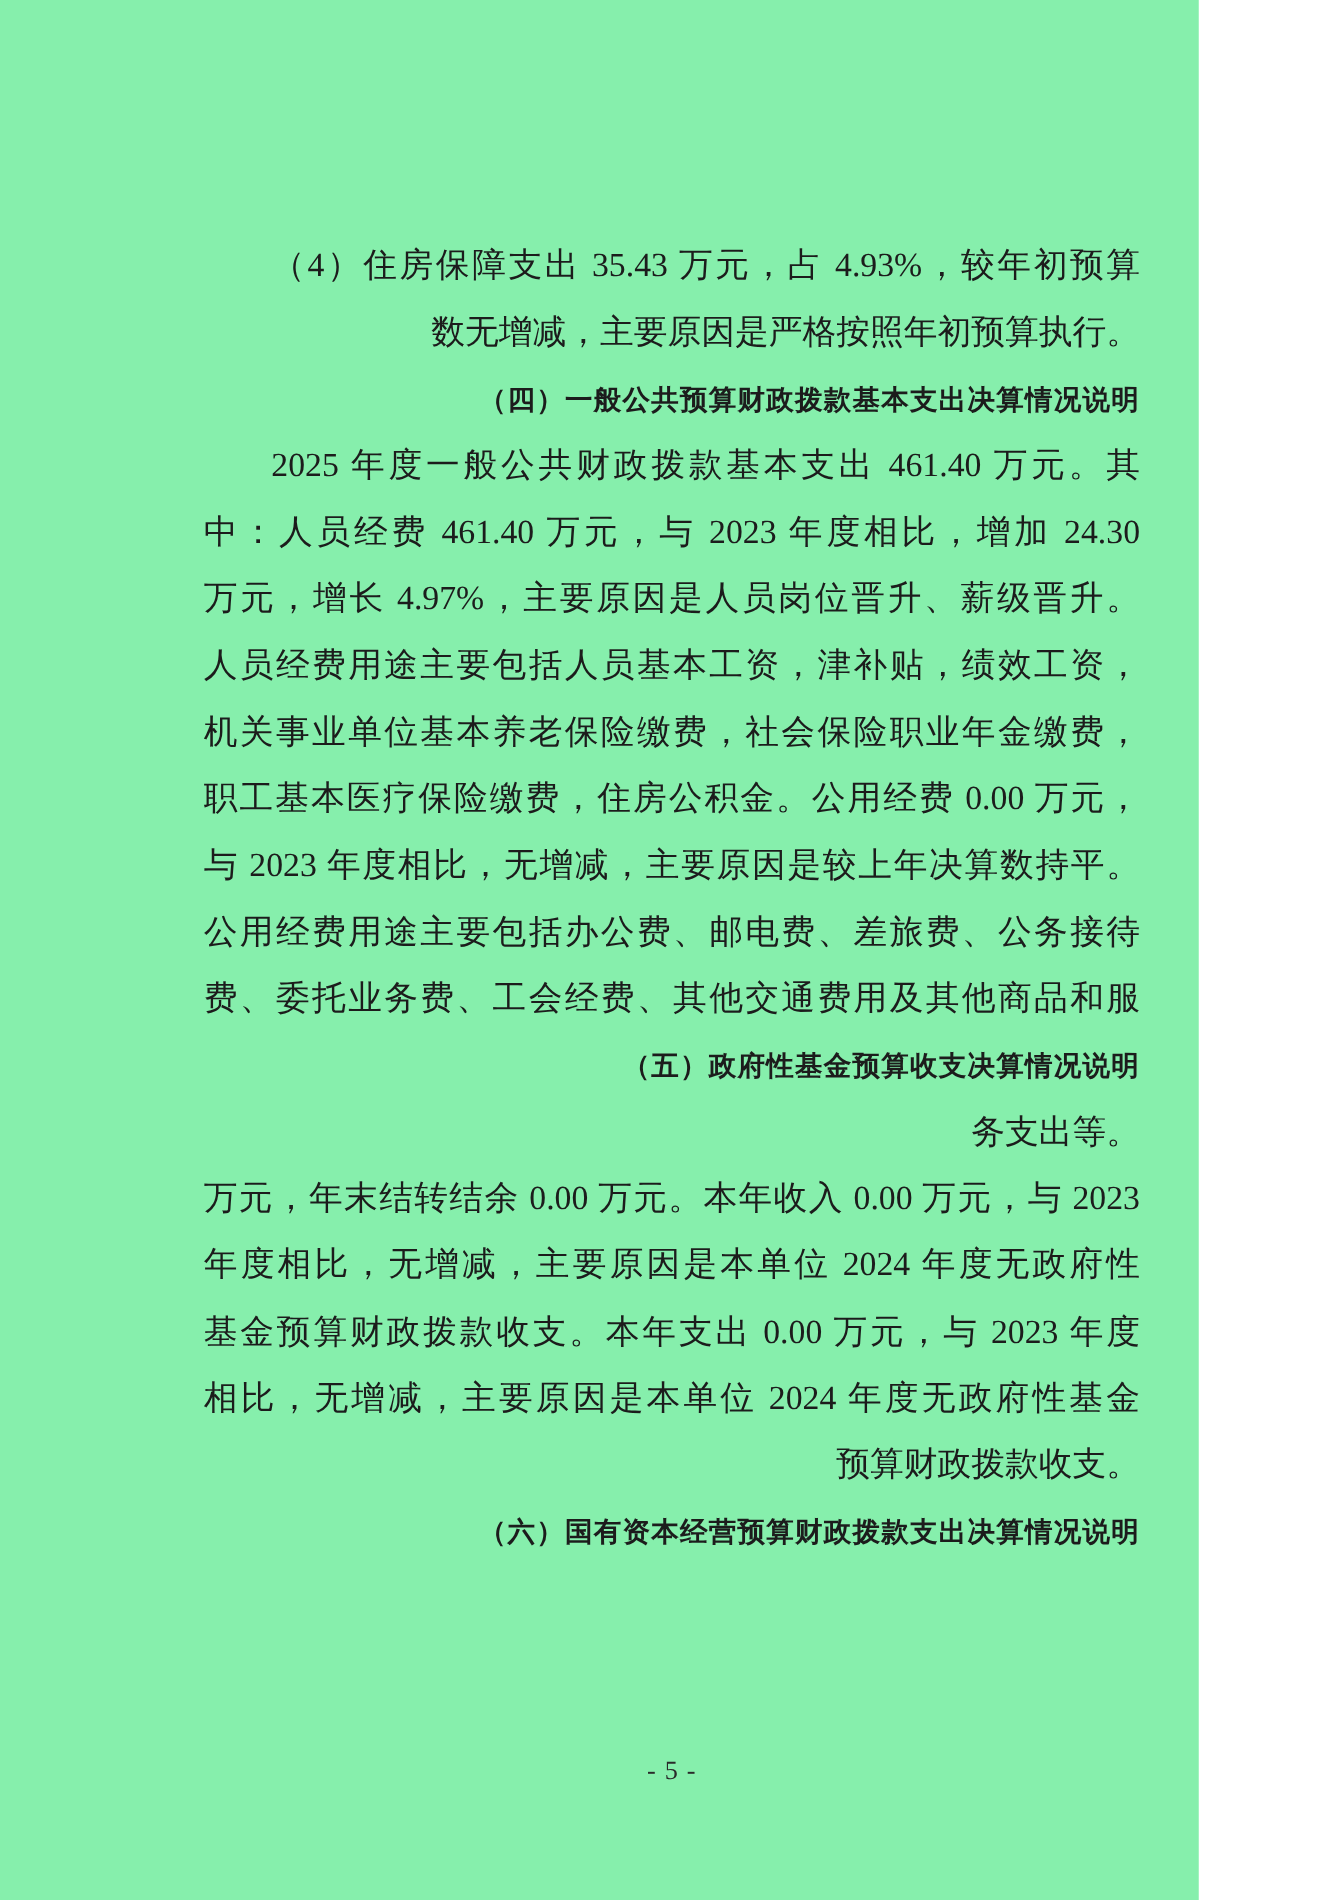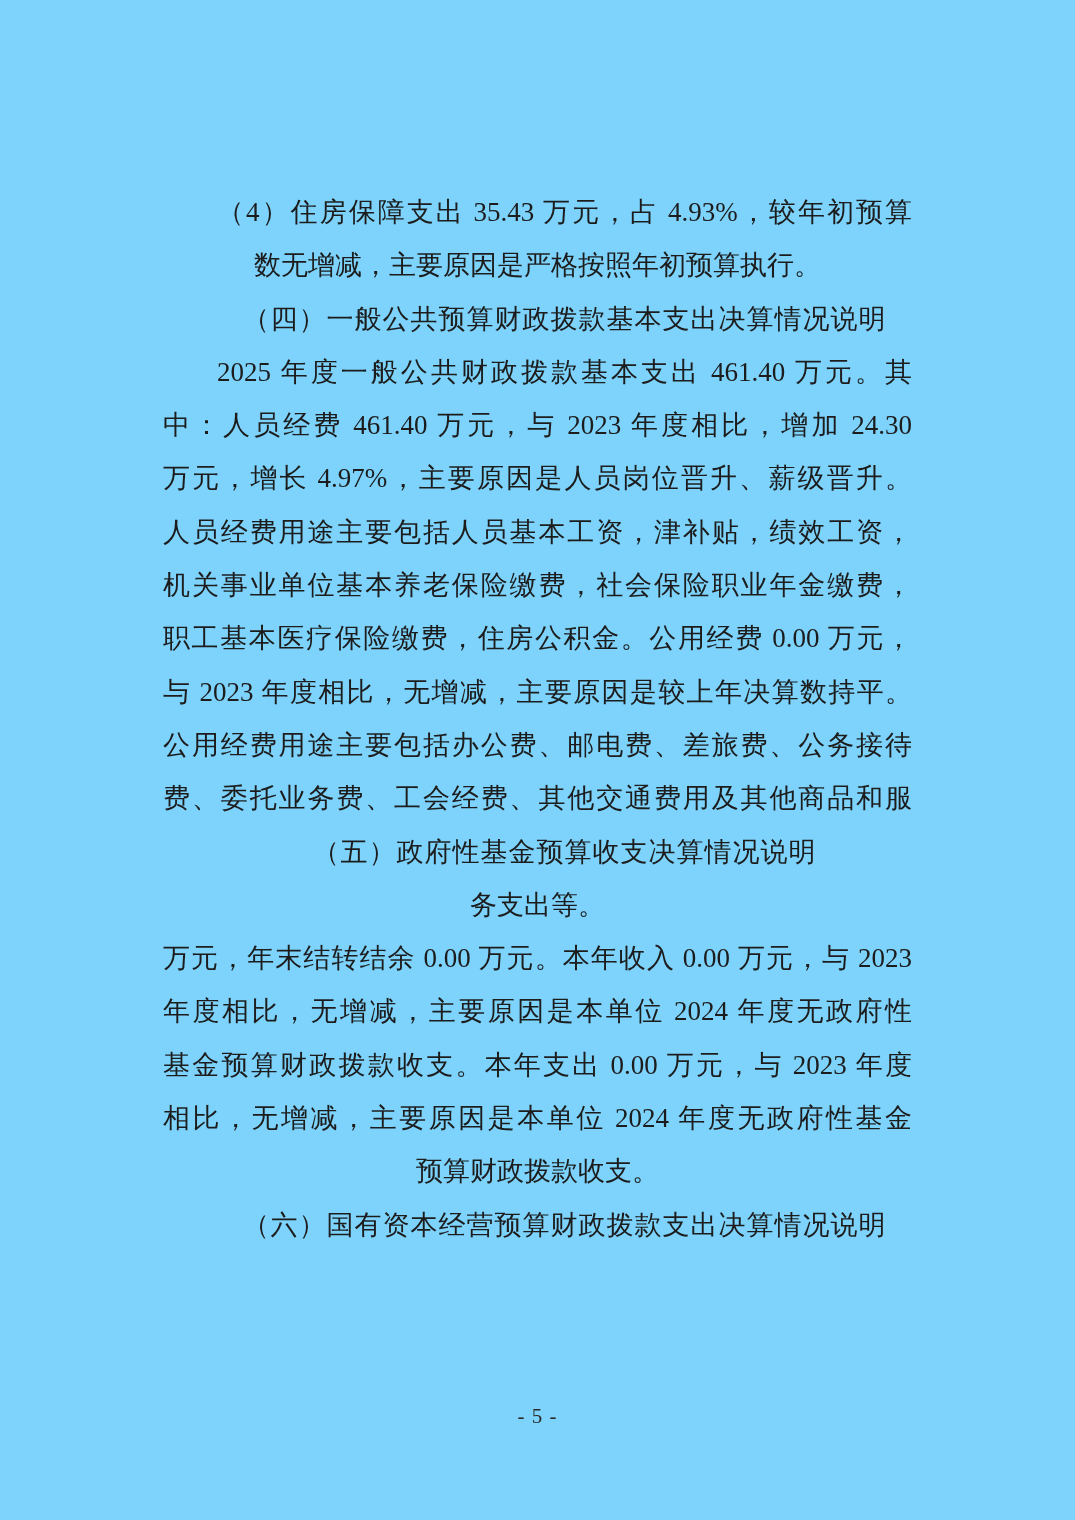"（4）住房保障支出 35.43 万元，占 4.93%，较年初预算" .page { background: #7dd3fc -> #86efac; width: 1075px -> 959px }
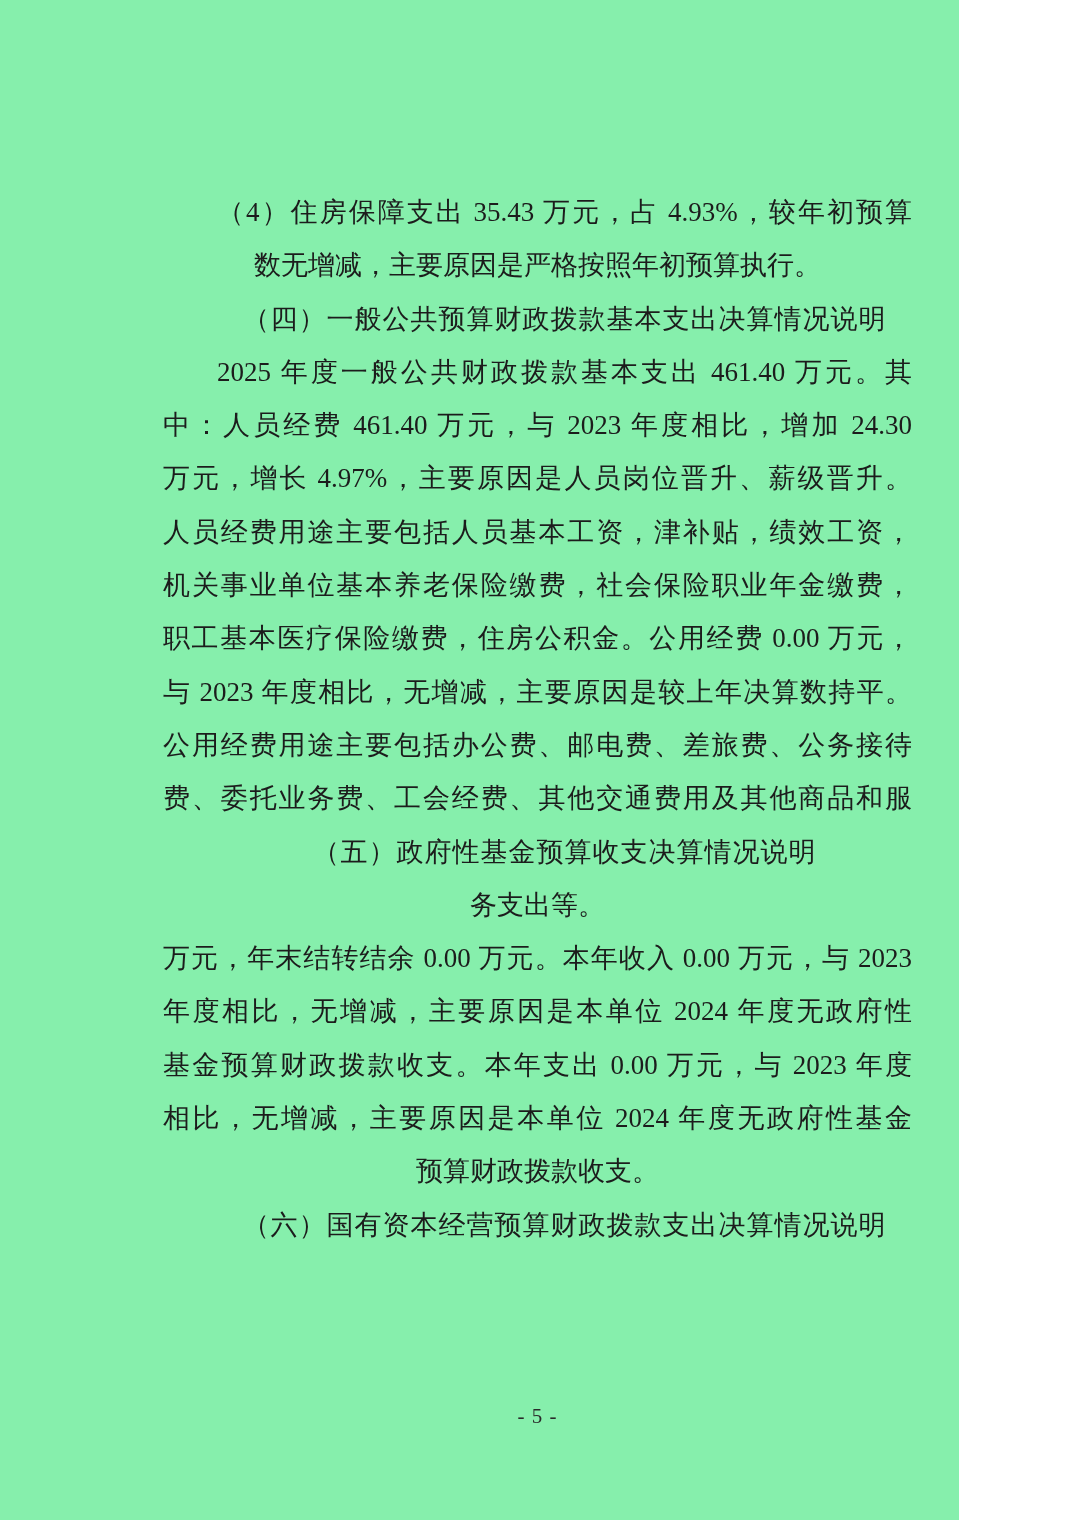"数无增减，主要原因是严格按照年初预算执行。" .line { text-align: center -> right }
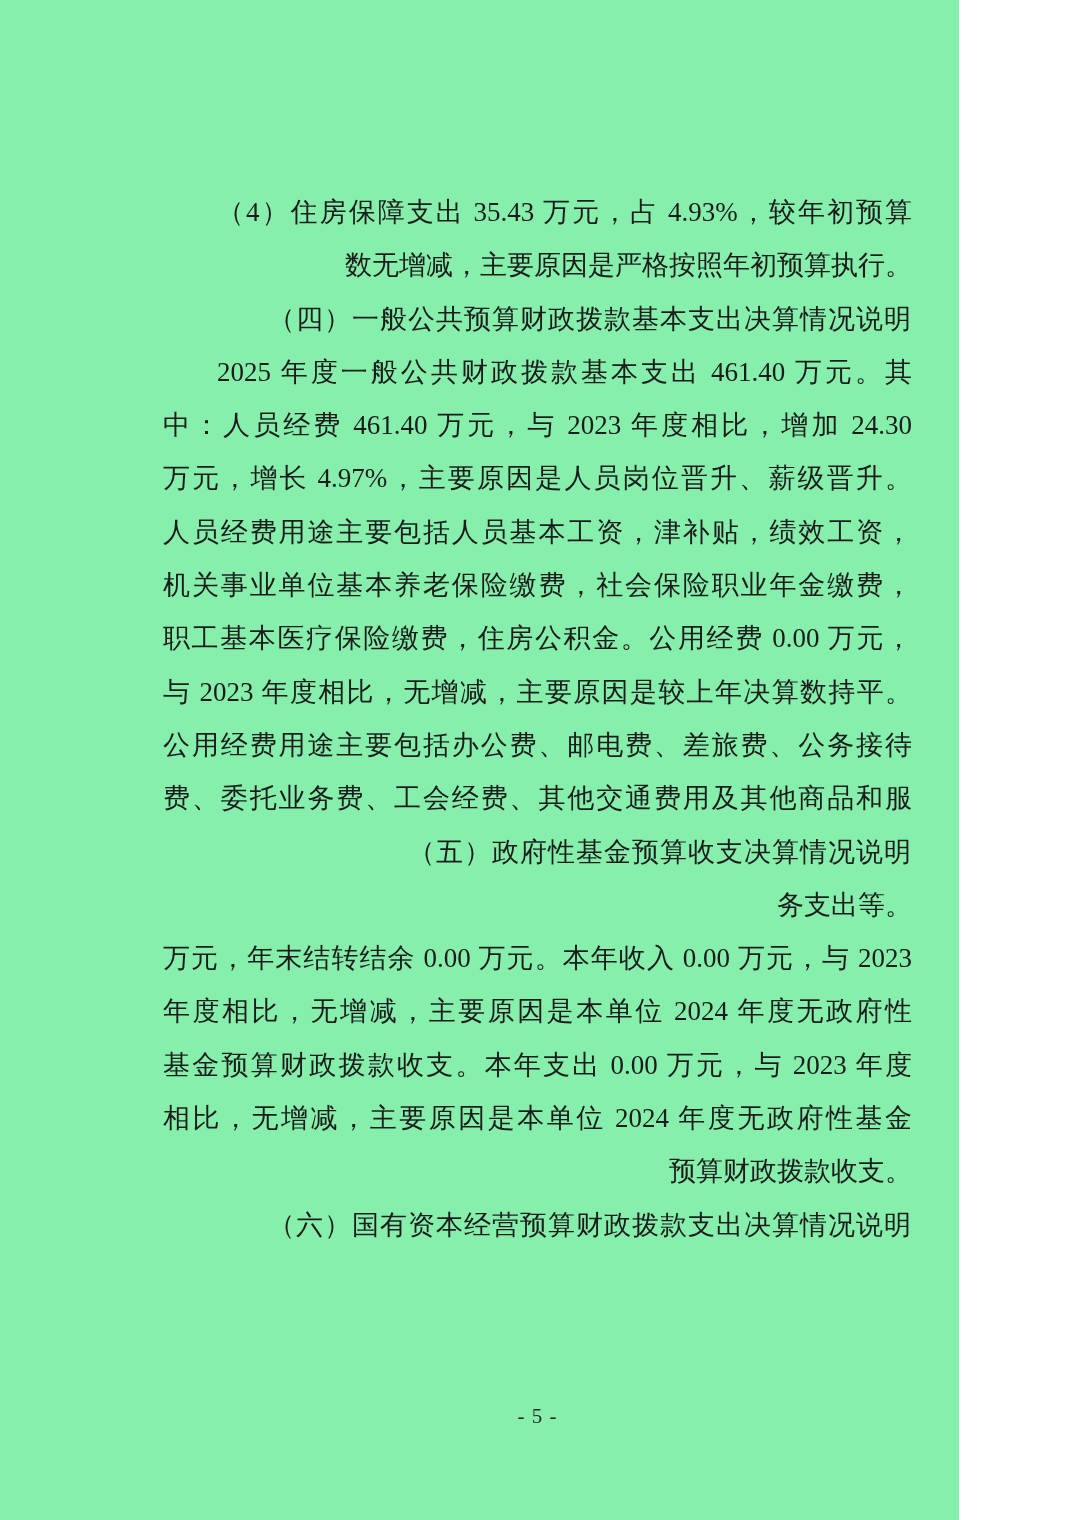"（四）一般公共预算财政拨款基本支出决算情况说明" .line.heading { font-size: 27px -> 22px; font-weight: 400 -> 700 }
